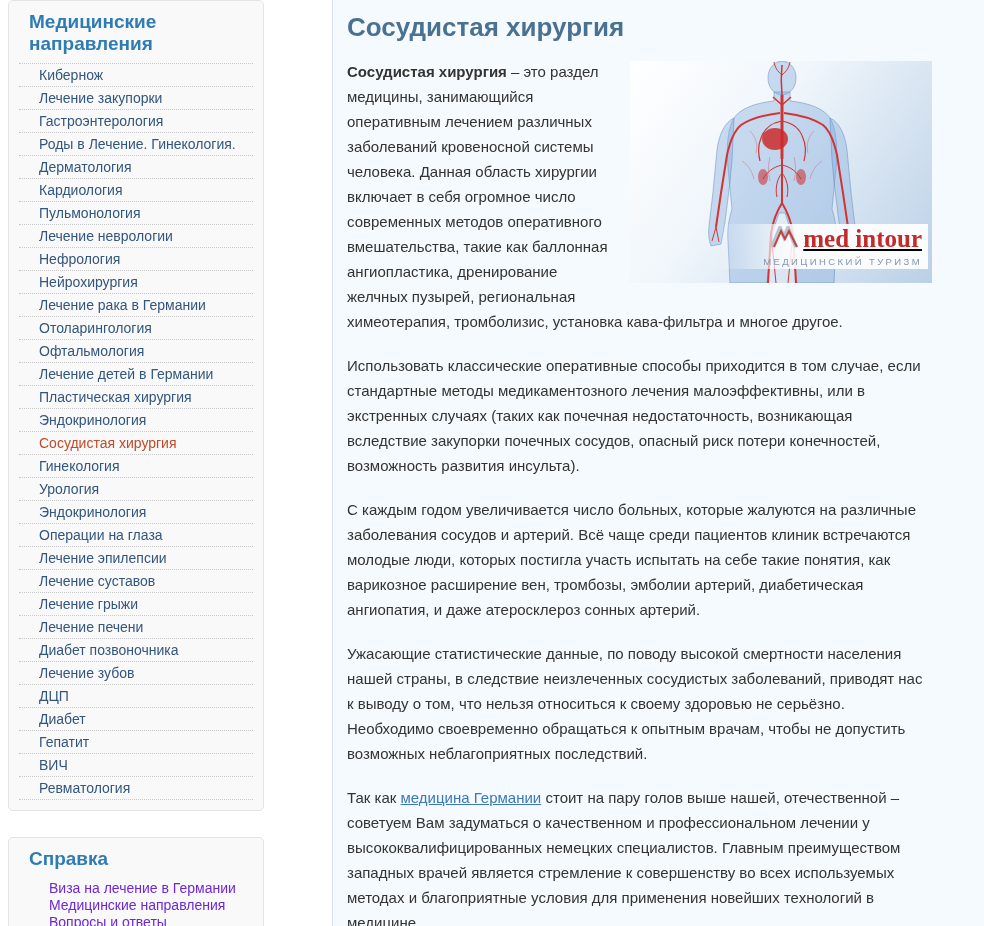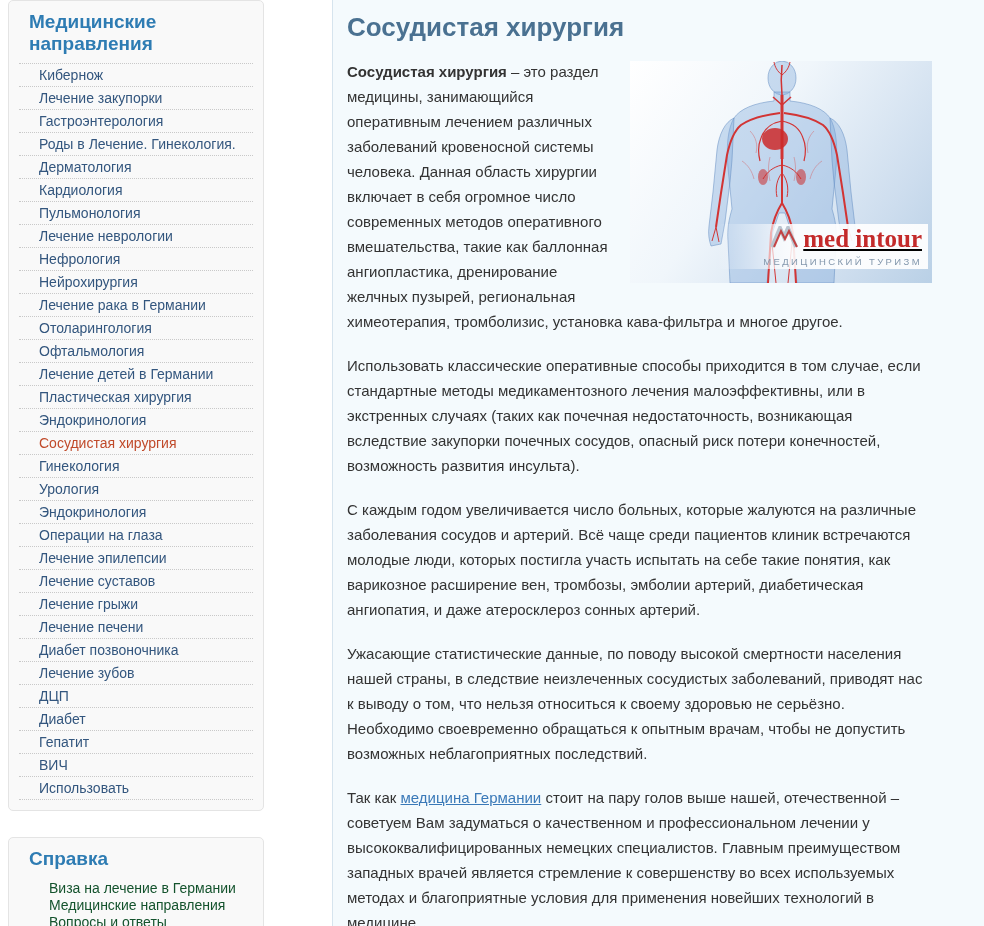"Использовать" li { text: Использовать -> Ревматология }
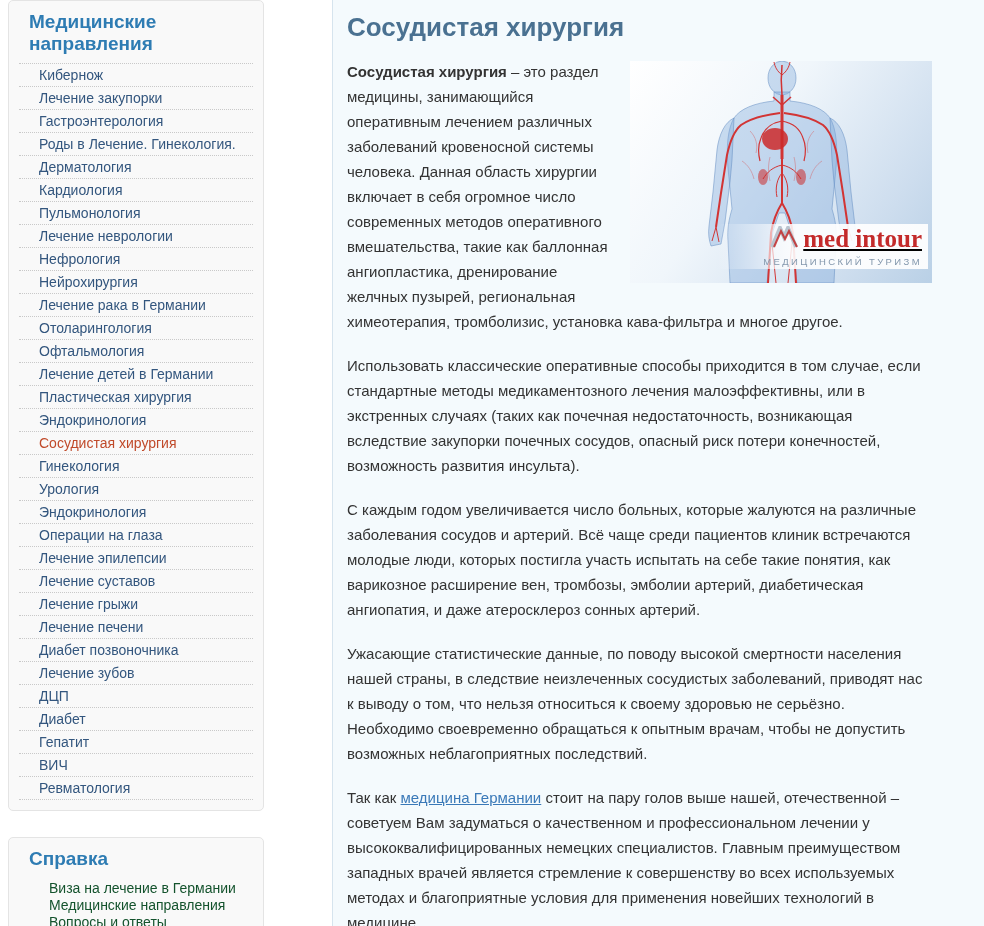"Виза на лечение в Германии" .help-links li { color: #14532d -> #6d28d9 }
